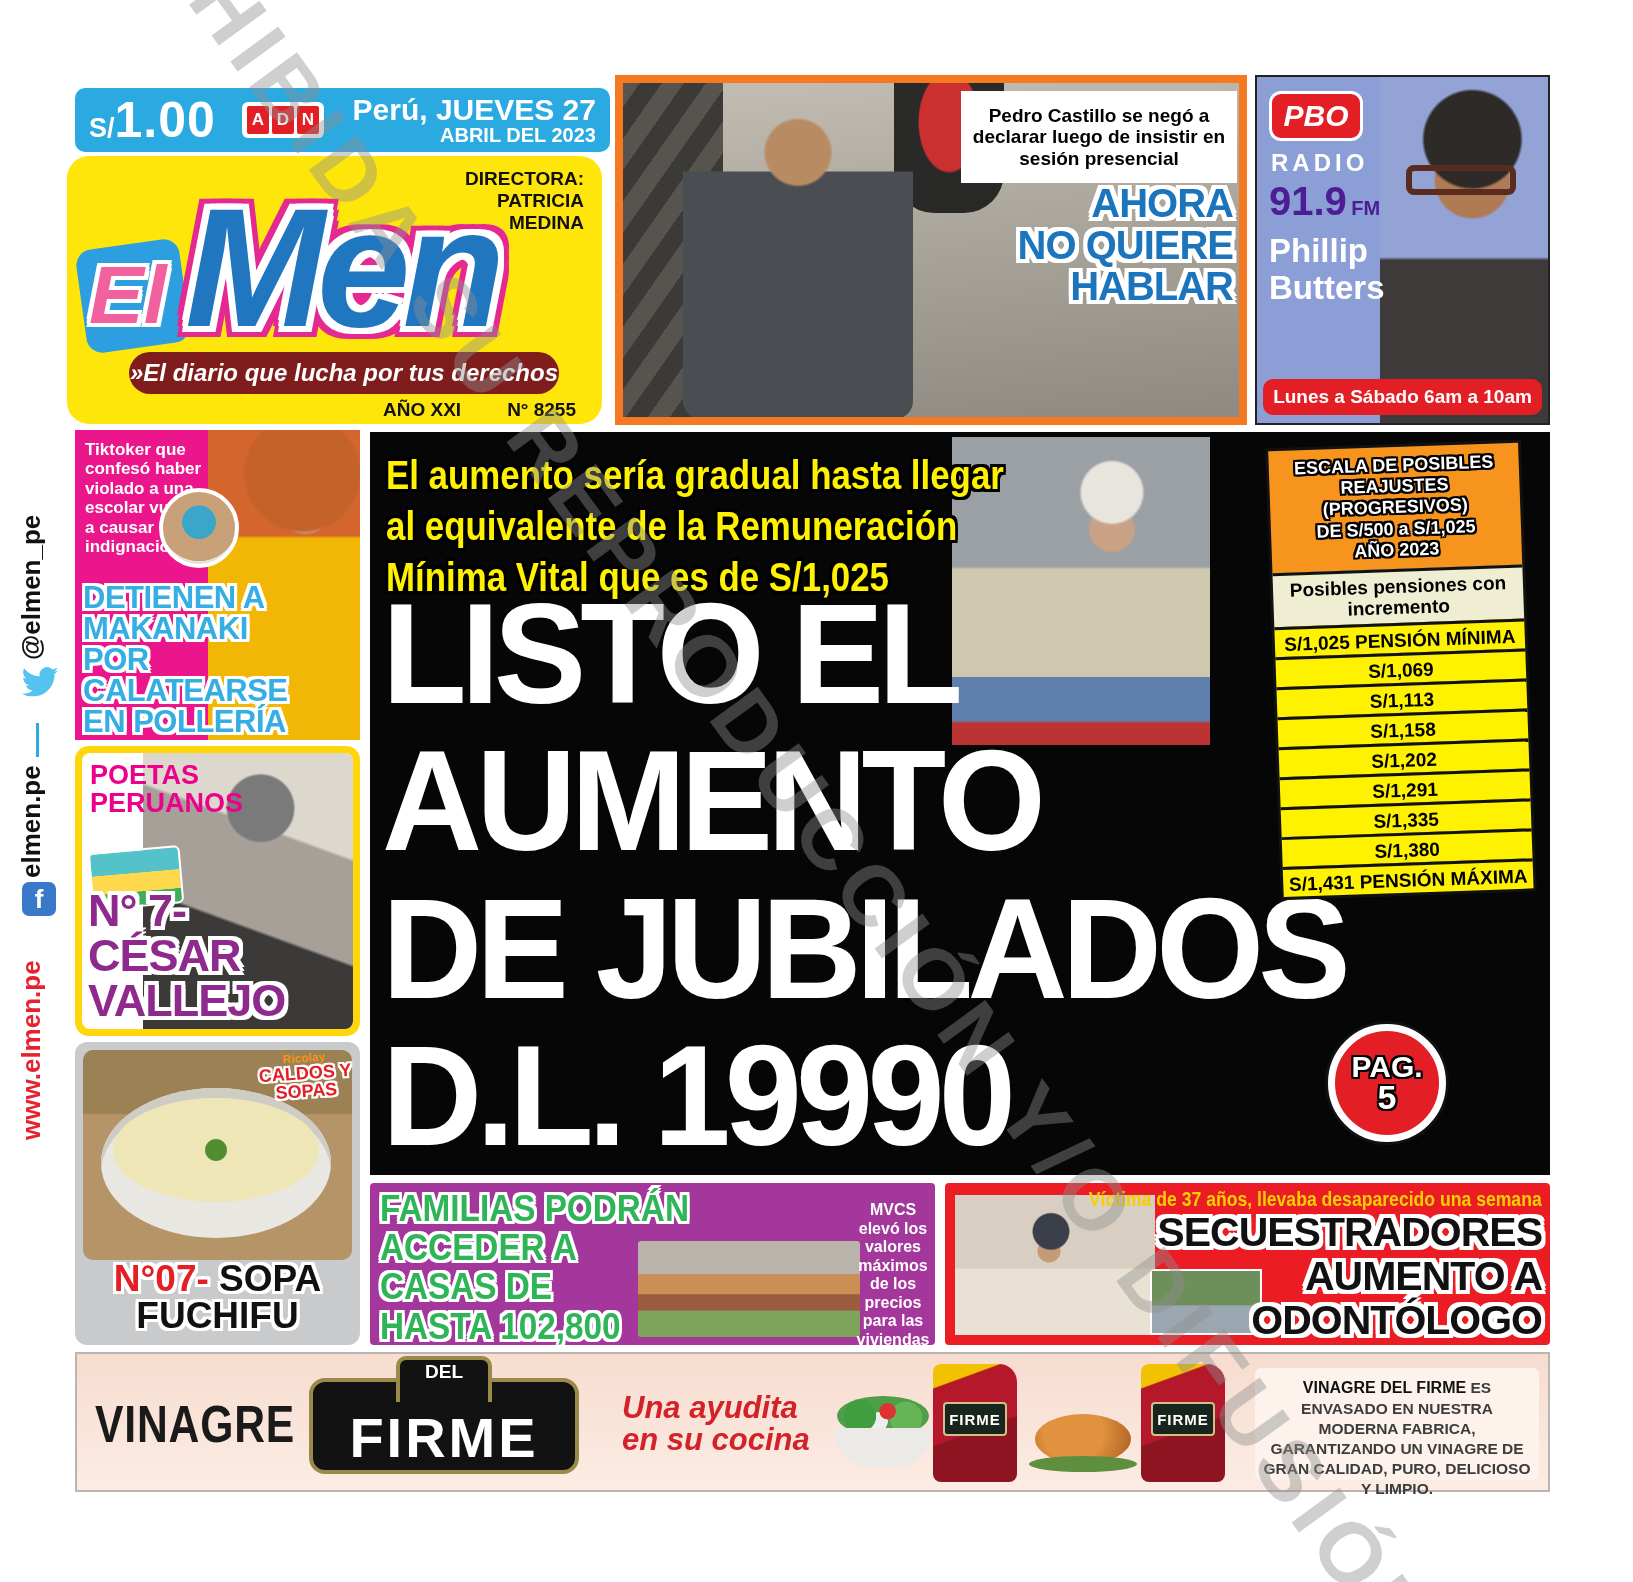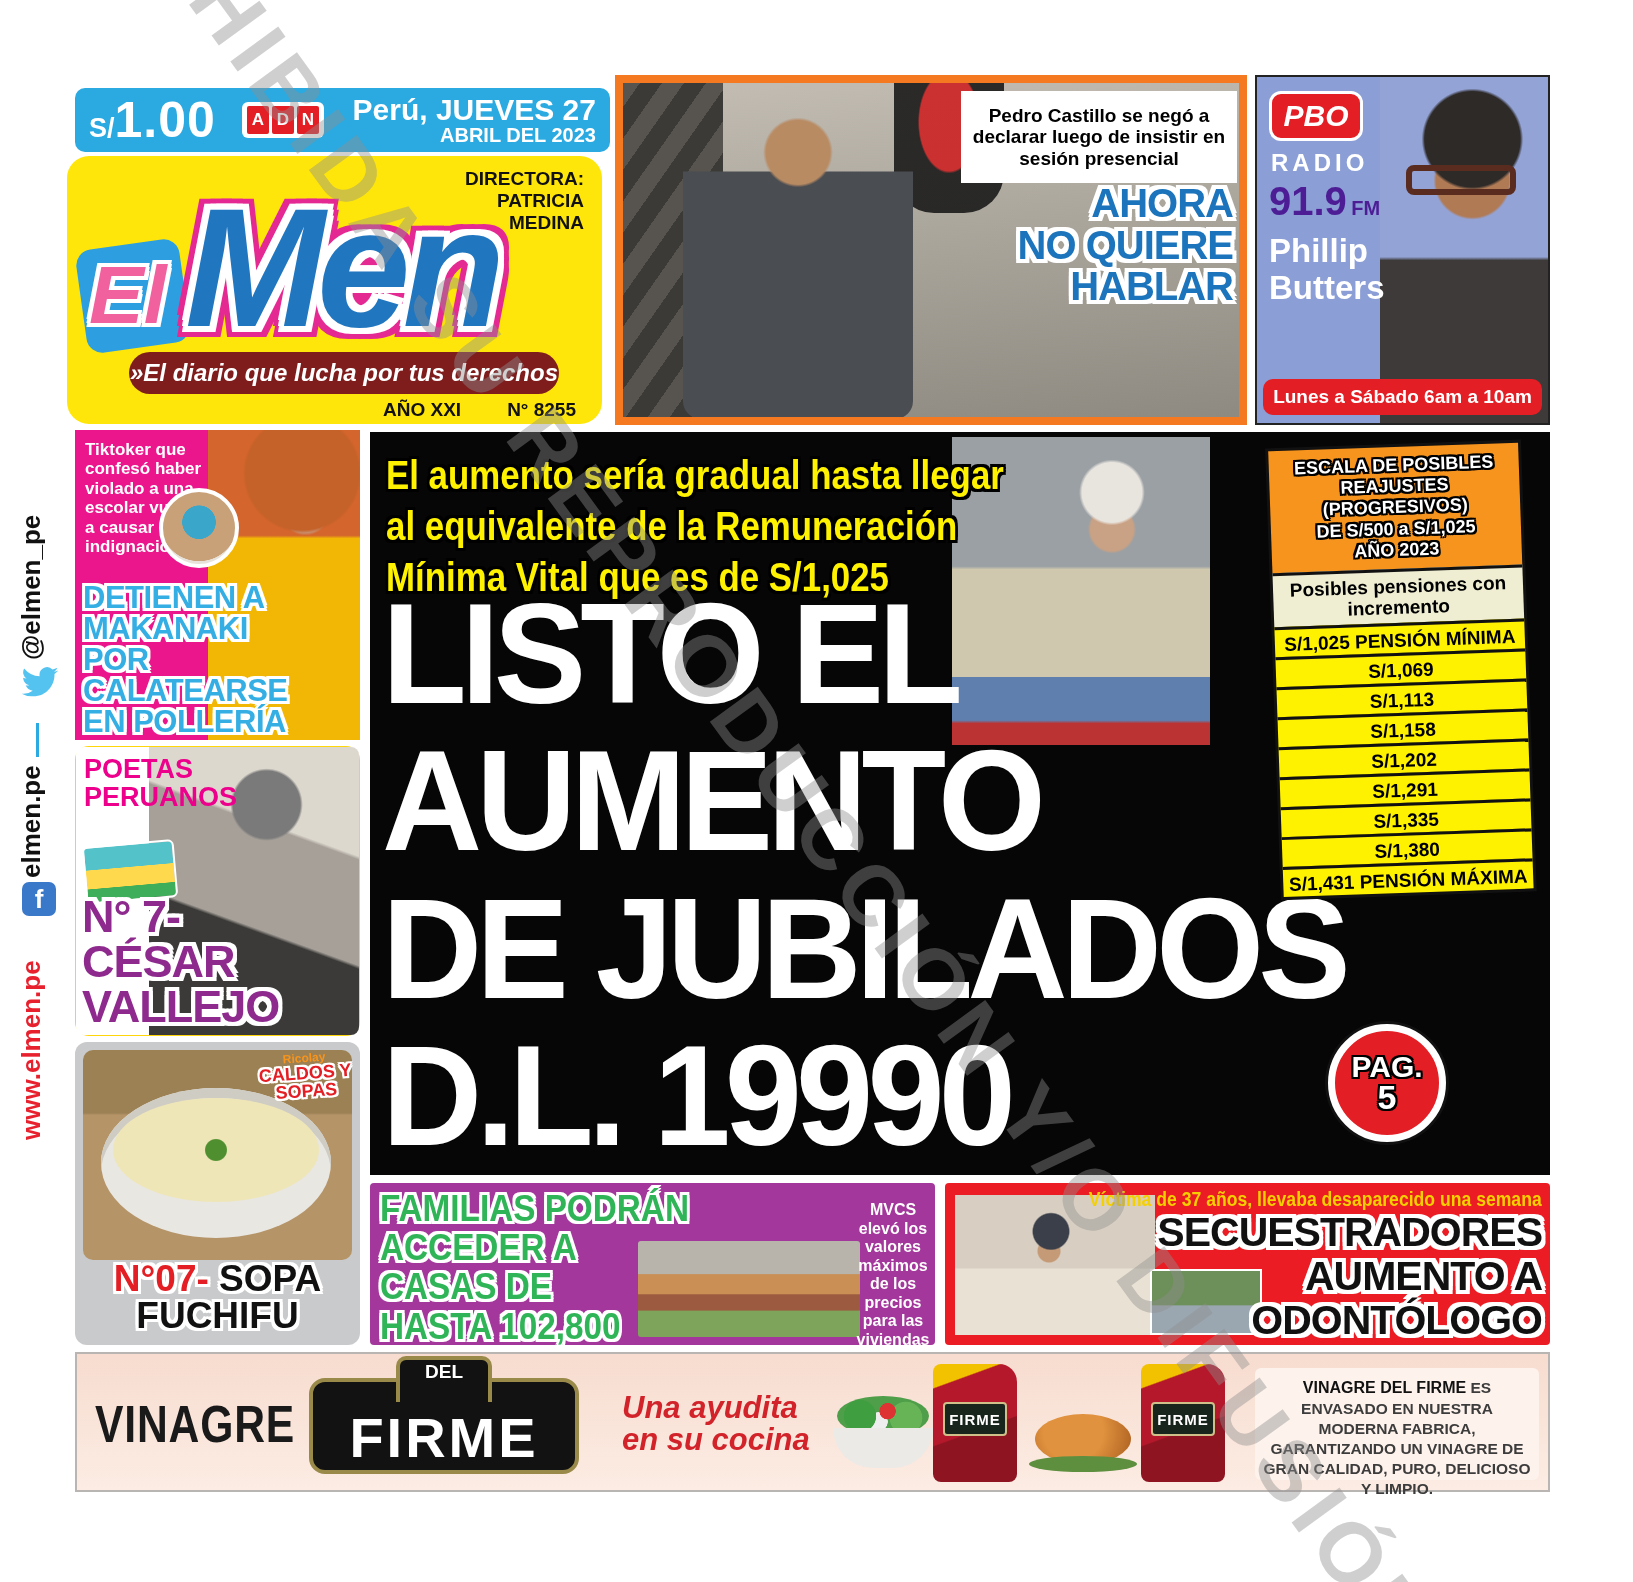"POETAS" #poetas { padding: 1px -> 7px }
